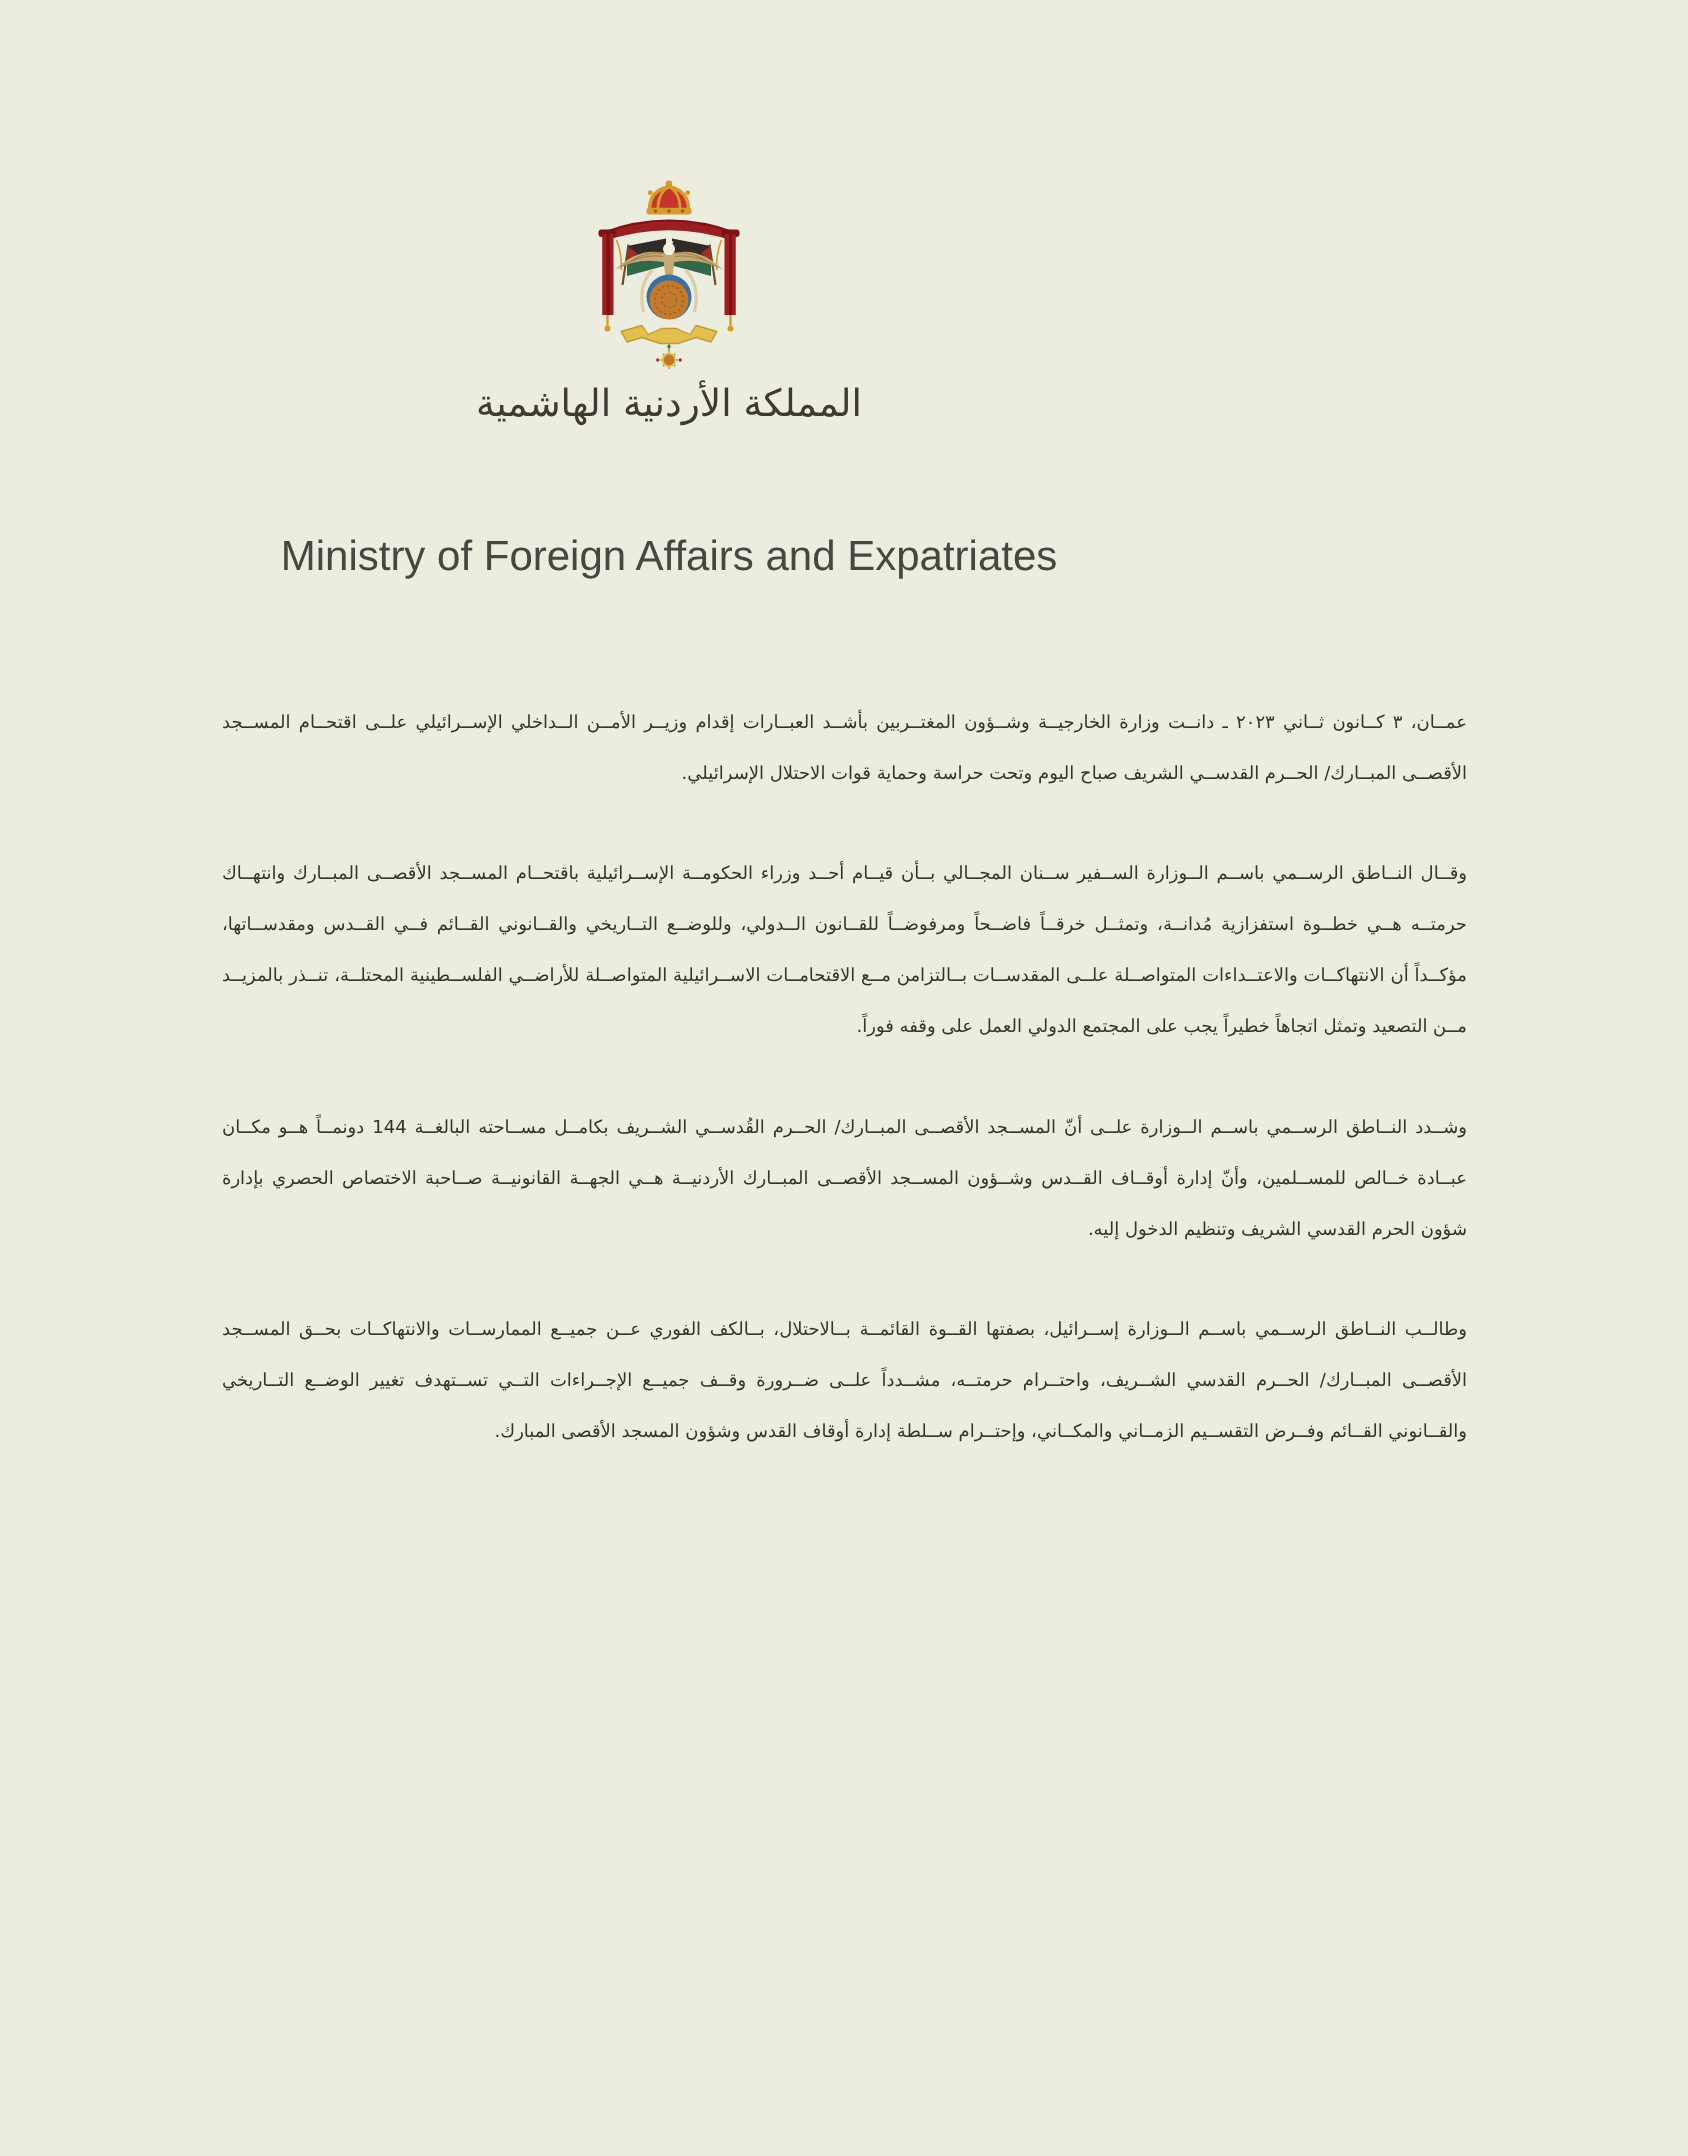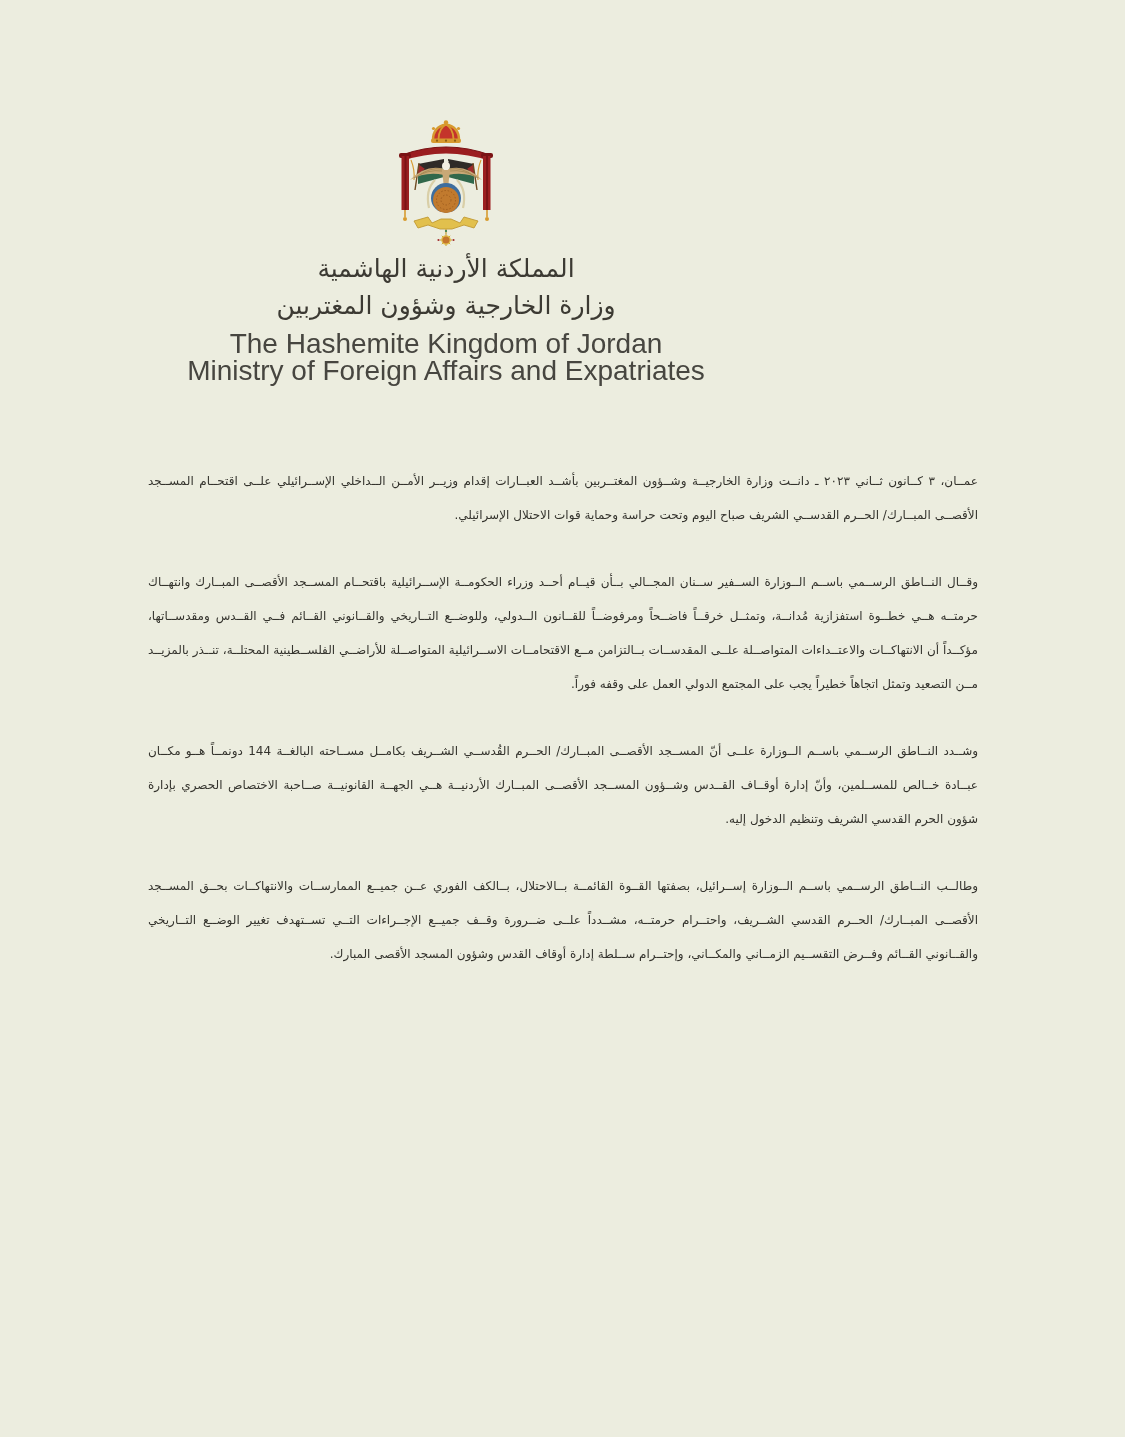"وزارة الخارجية وشؤون المغتربين" div.title { html: <div>وزارة الخارجية وشؤون المغتربين</div> -> none }
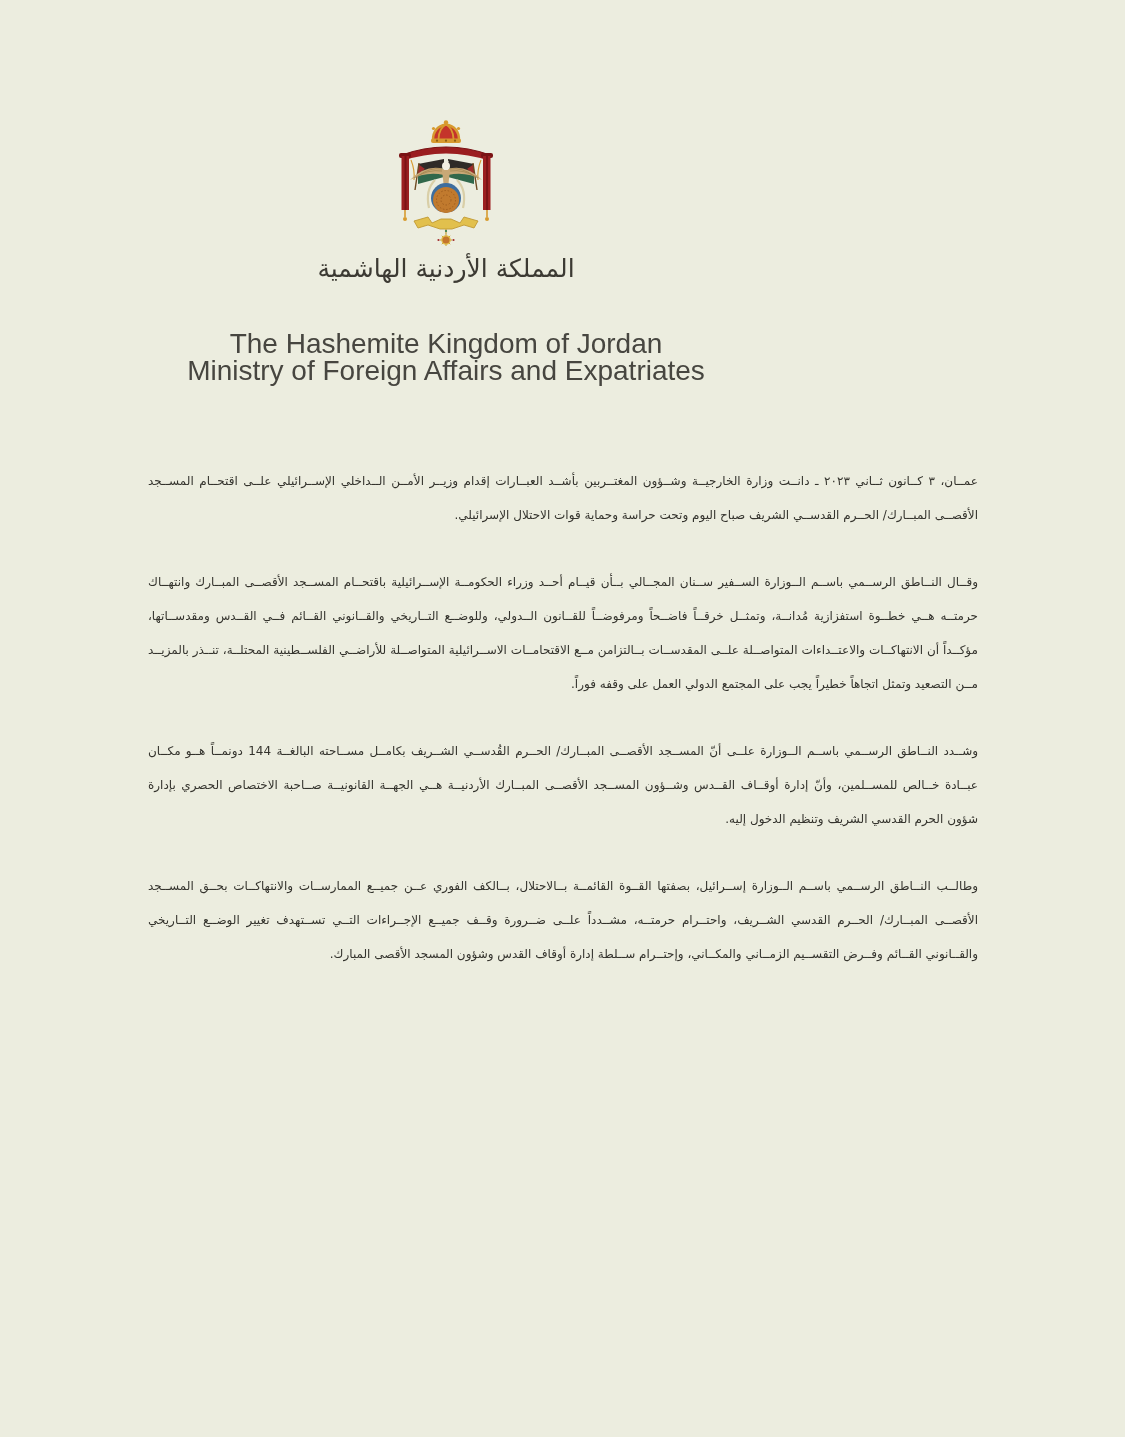"The Hashemite Kingdom of Jordan" div.title { html: <div>The Hashemite Kingdom of Jordan</div> -> none }
